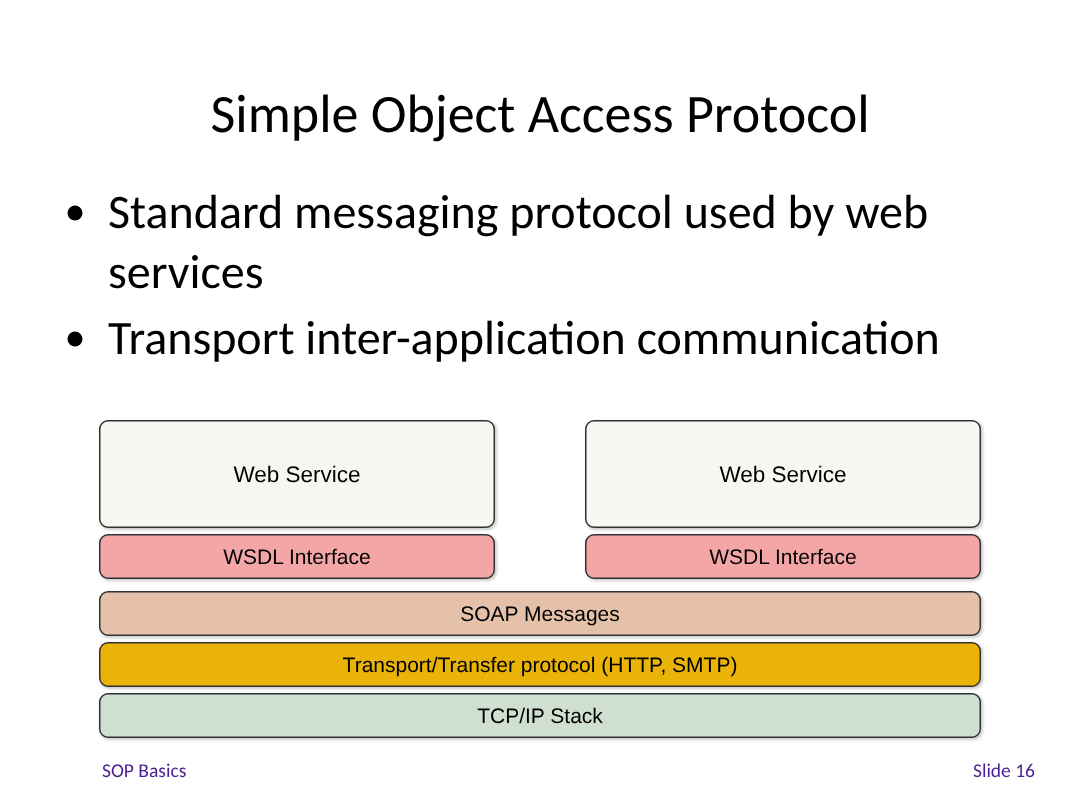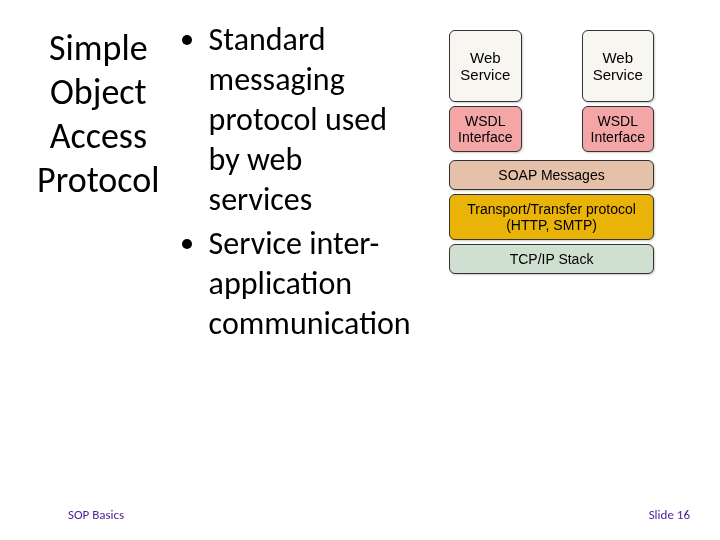"Simple Object Access Protocol" .slide { flex-direction: row -> column }
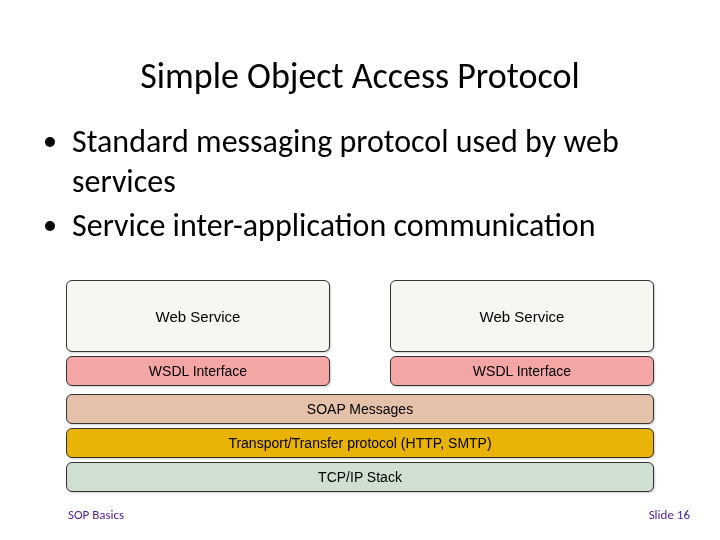"Service inter-application communication" li { text: Service -> Transport }
